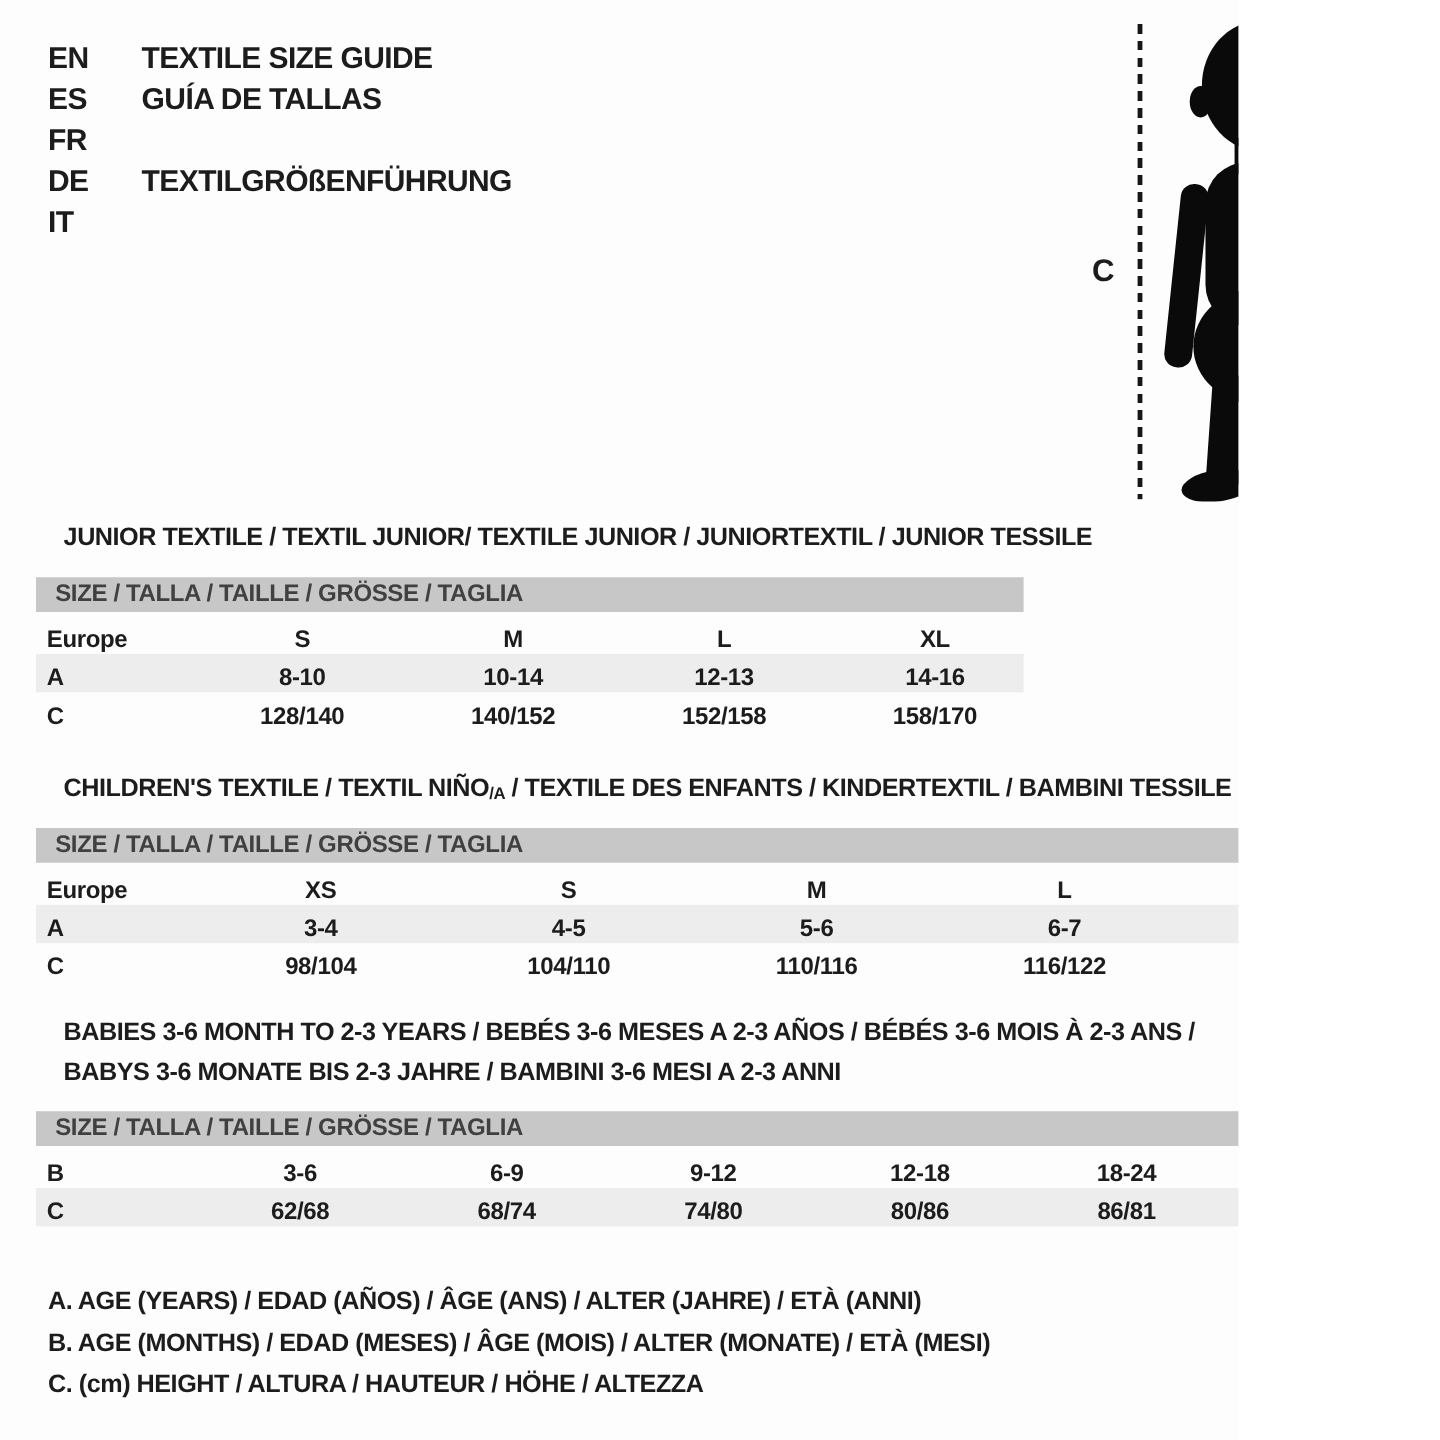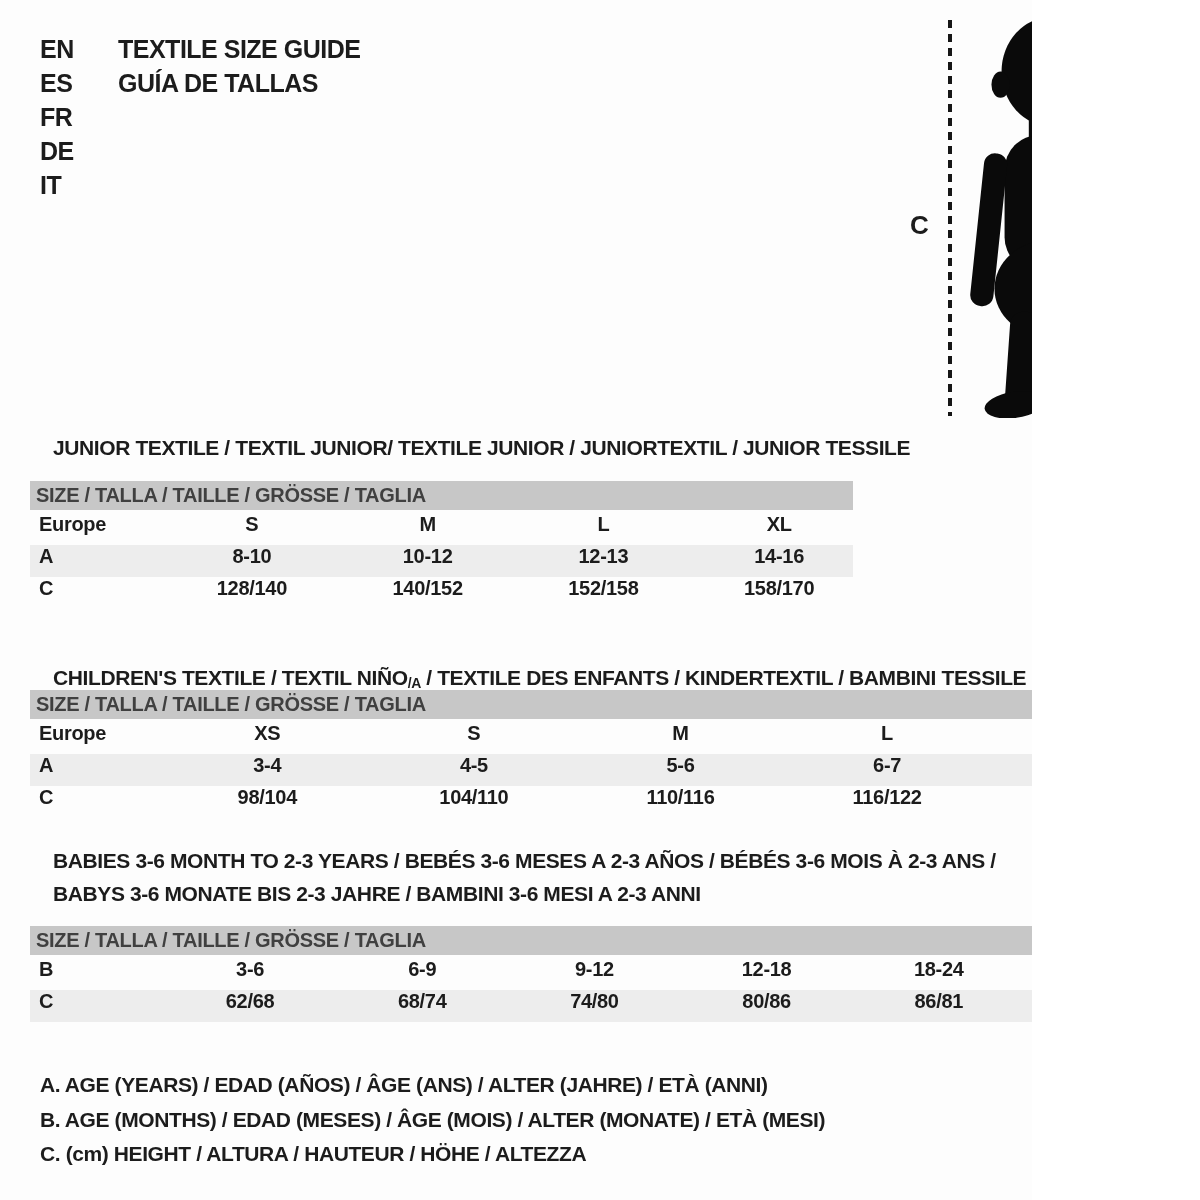"TEXTILGRÖßENFÜHRUNG" span.lang-title { html: none -> <span>TEXTILGRÖßENFÜHRUNG</span> }
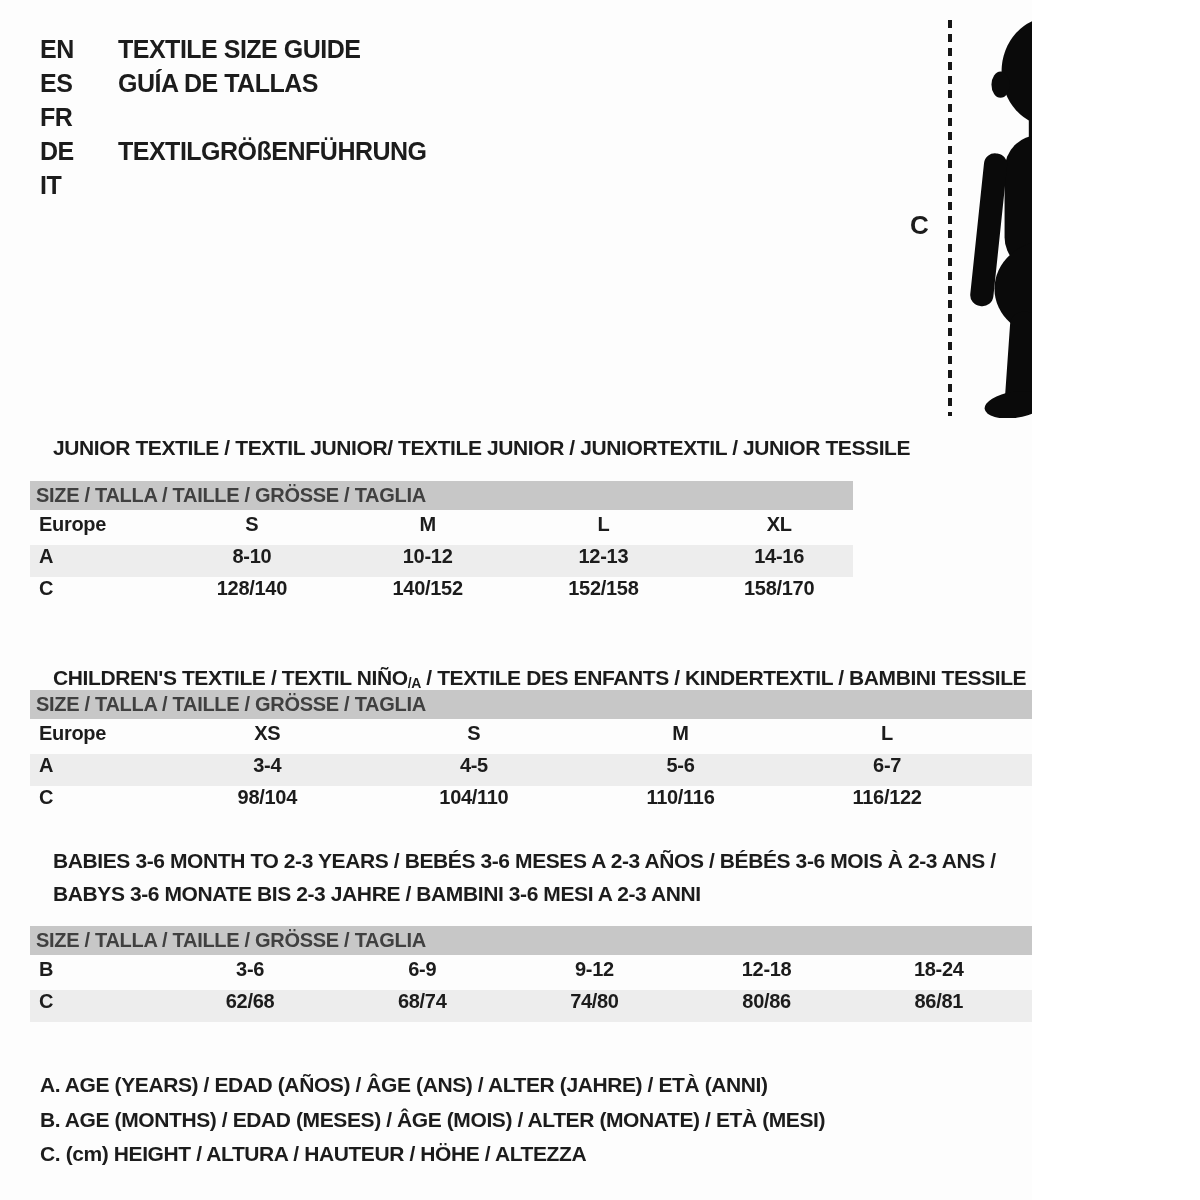"SIZE / TALLA / TAILLE" .t-header { padding-left: 6px -> 16px }
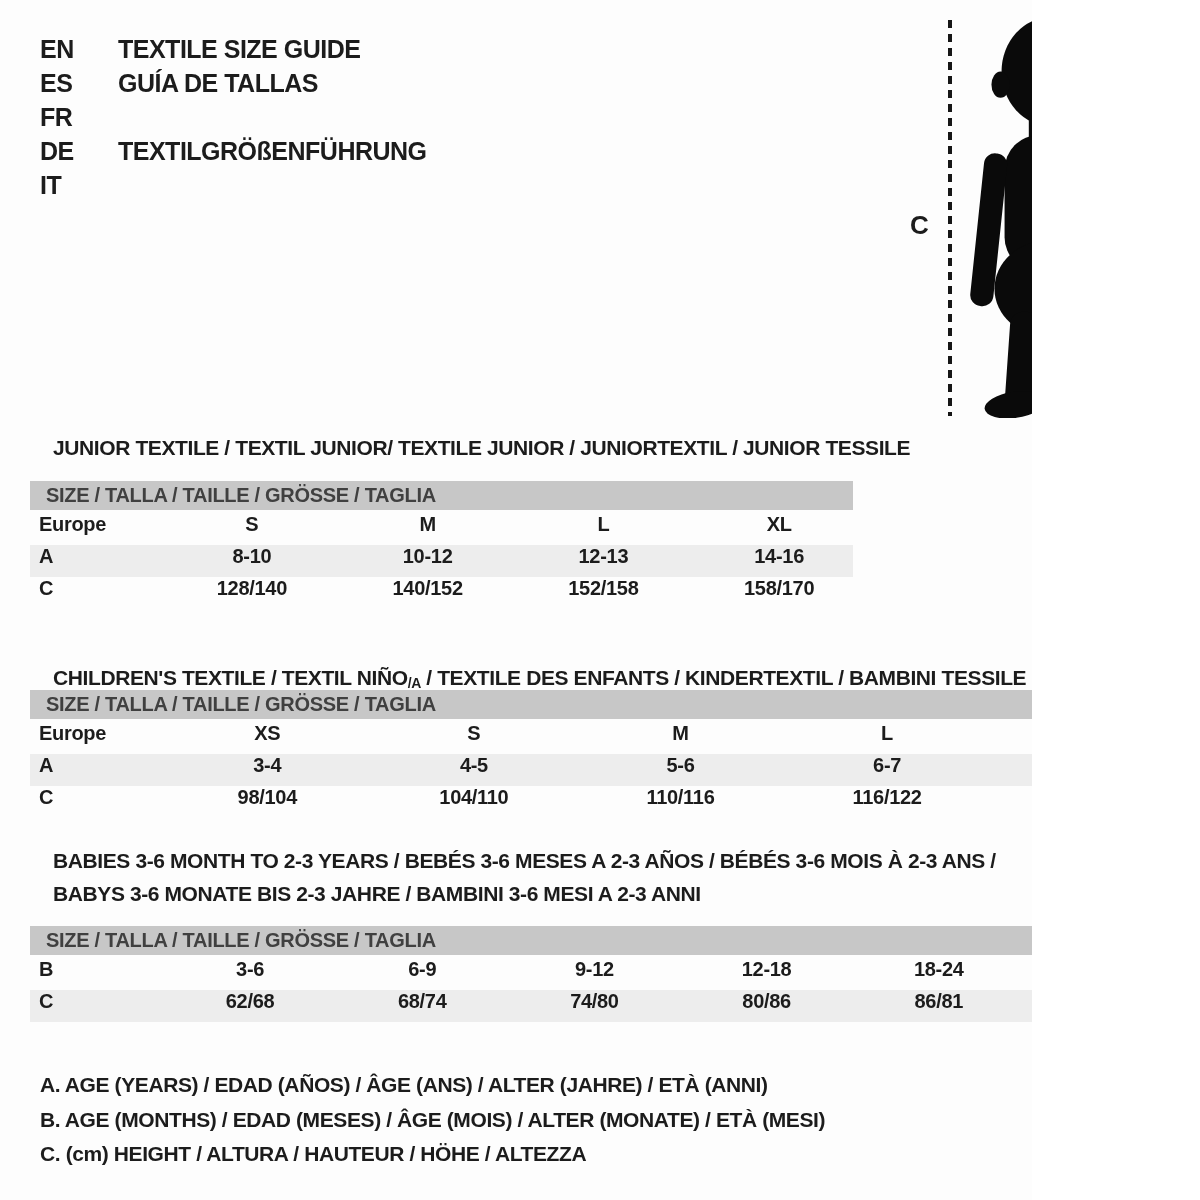"Europe" .t-row { align-items: flex-start -> flex-end }
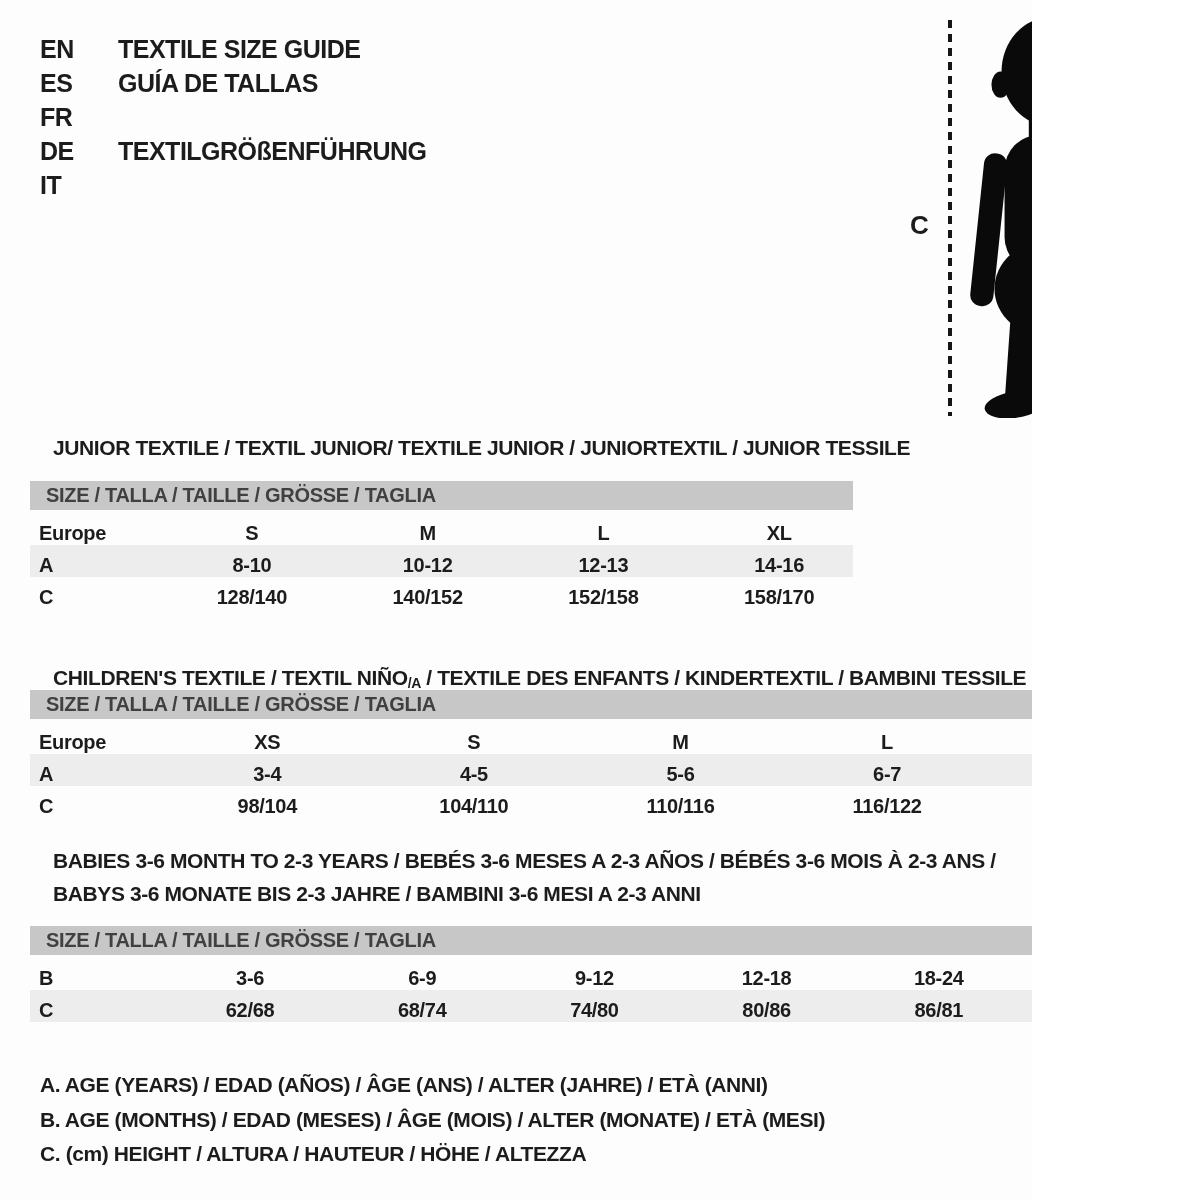"10-12" span.t-cell { text: 10-12 -> 10-14 }
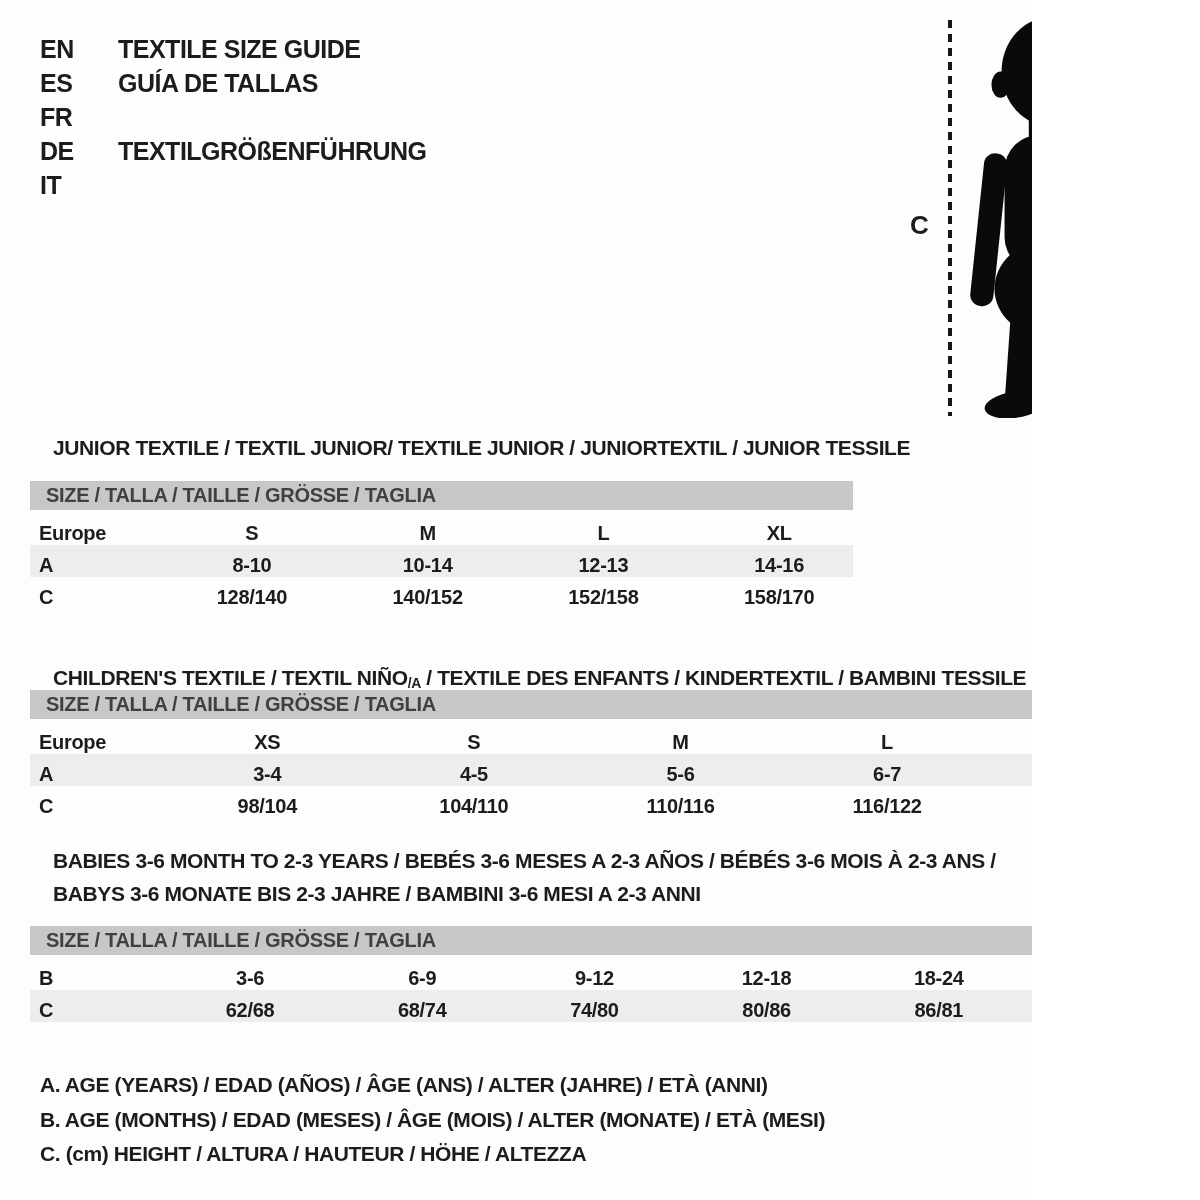"CHILDREN'S TEXTILE / TEXTIL NIÑO/A" .title-children { margin-top: 21px -> none }
